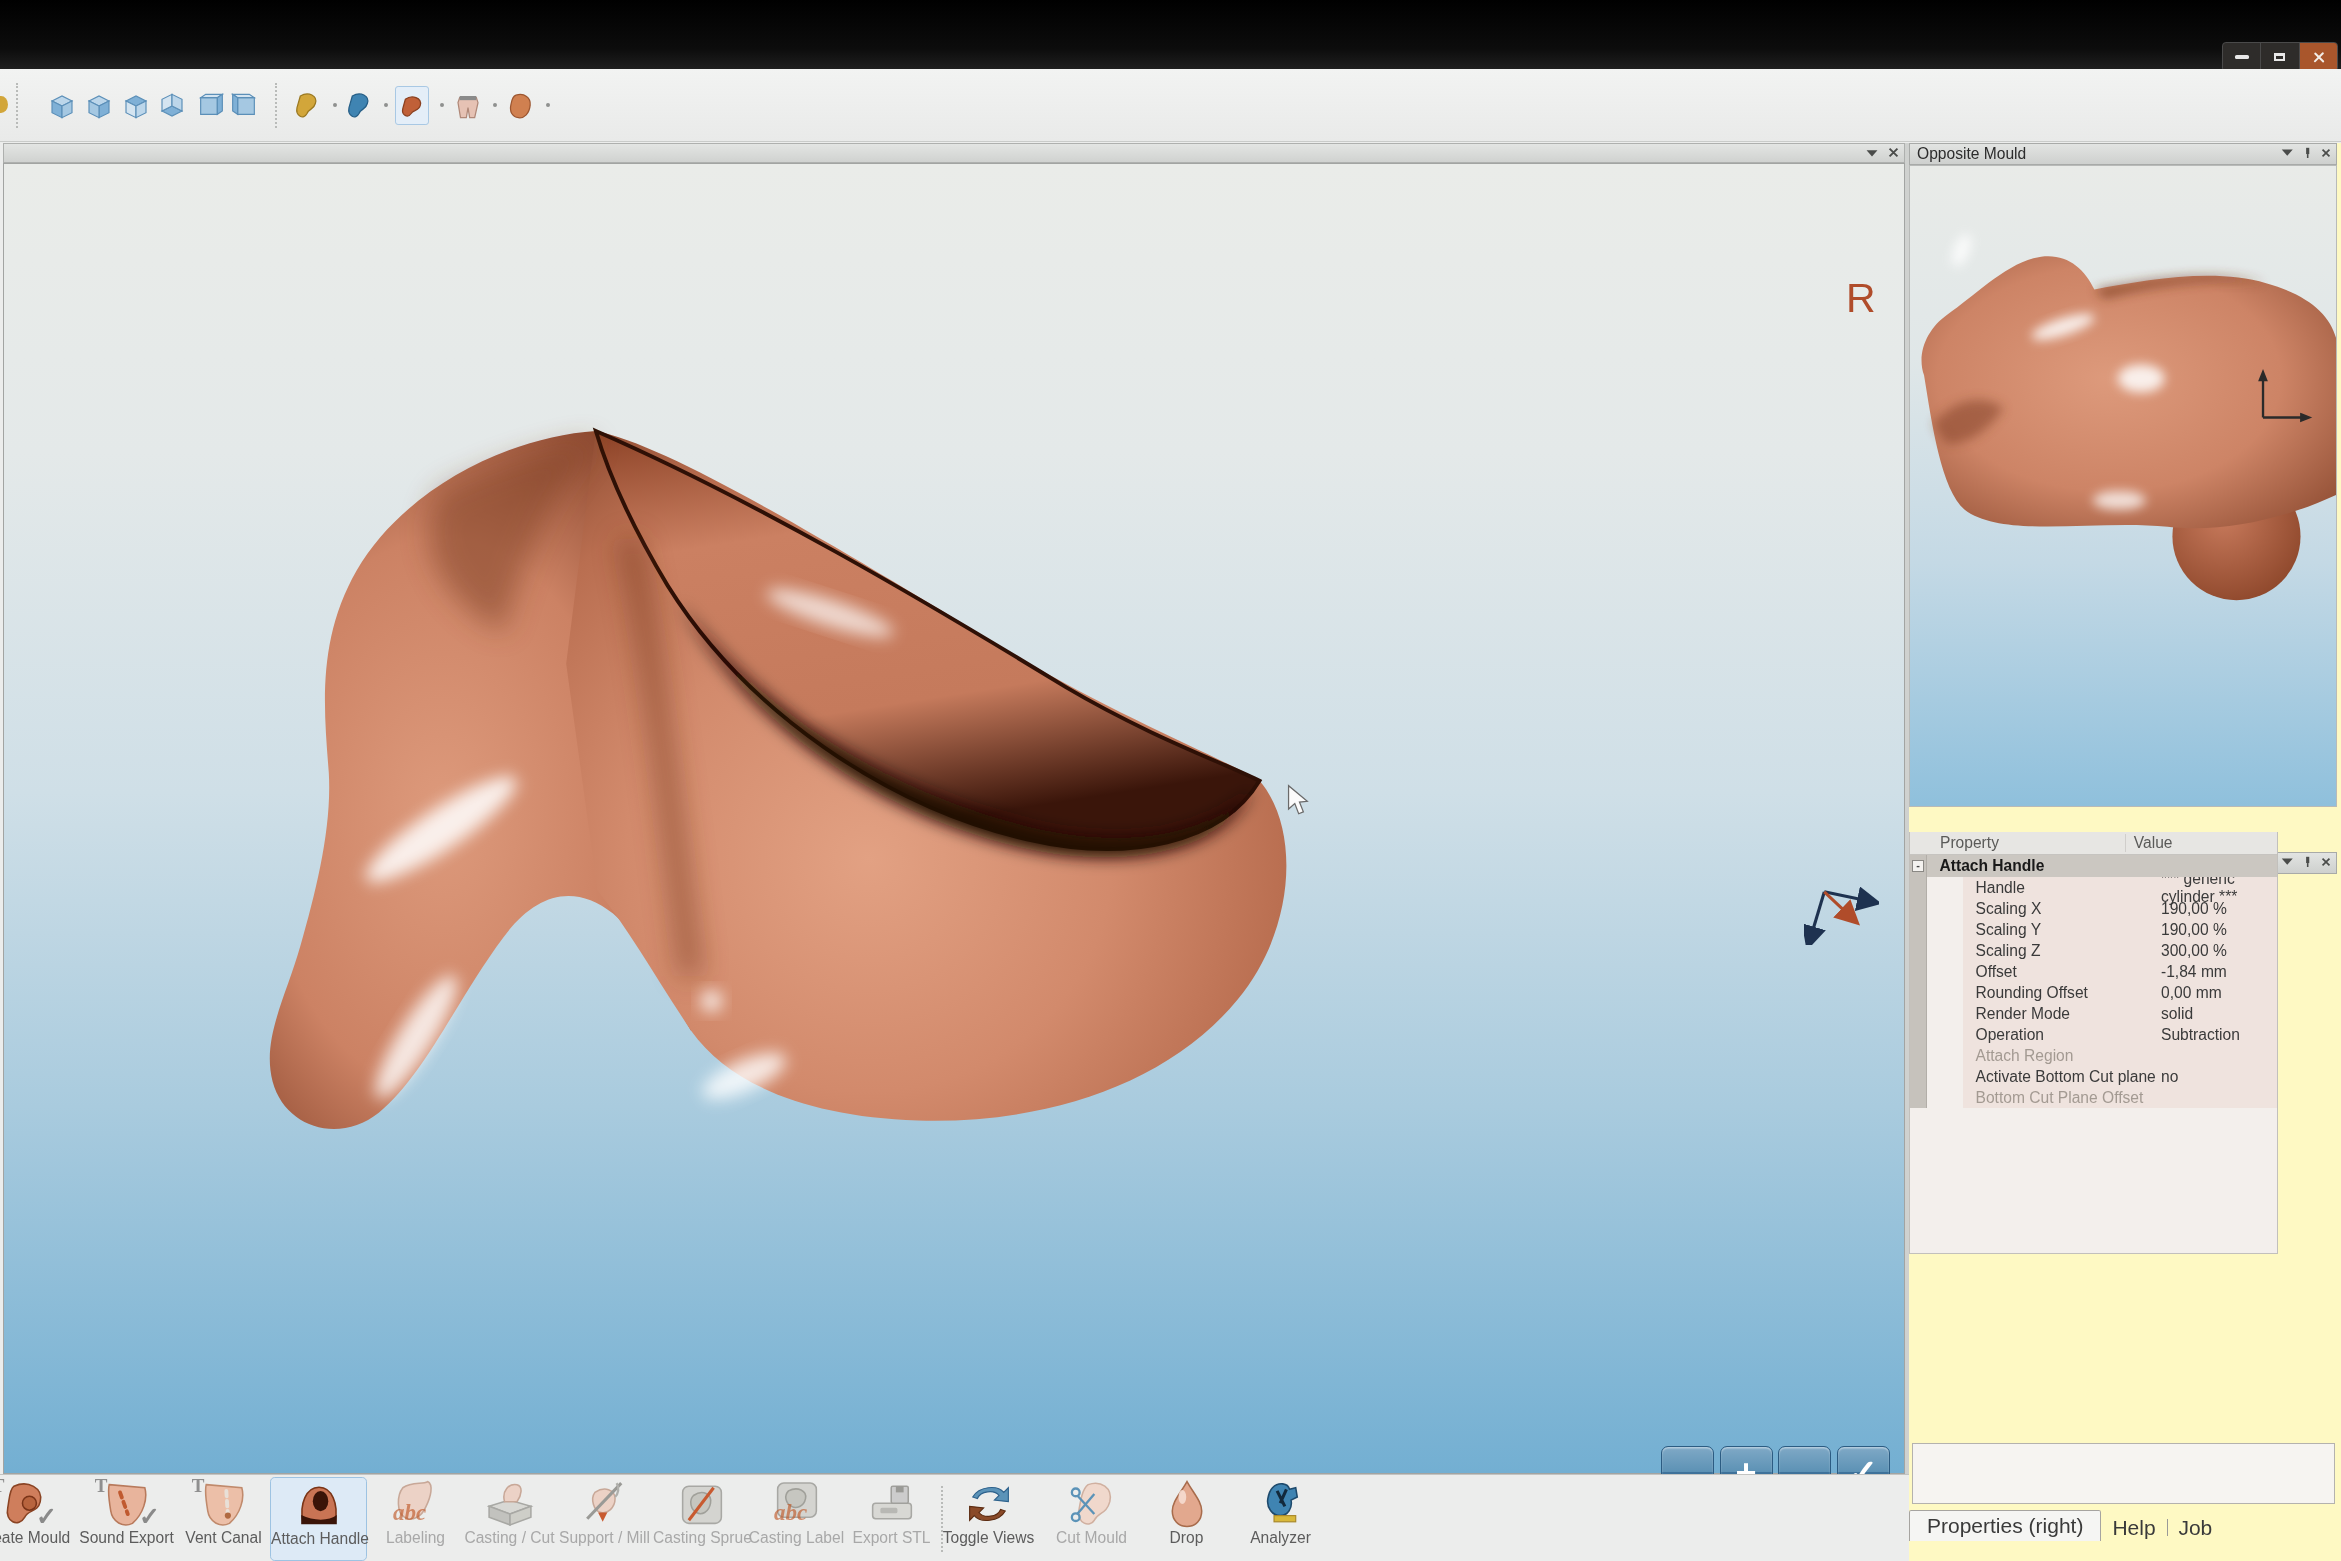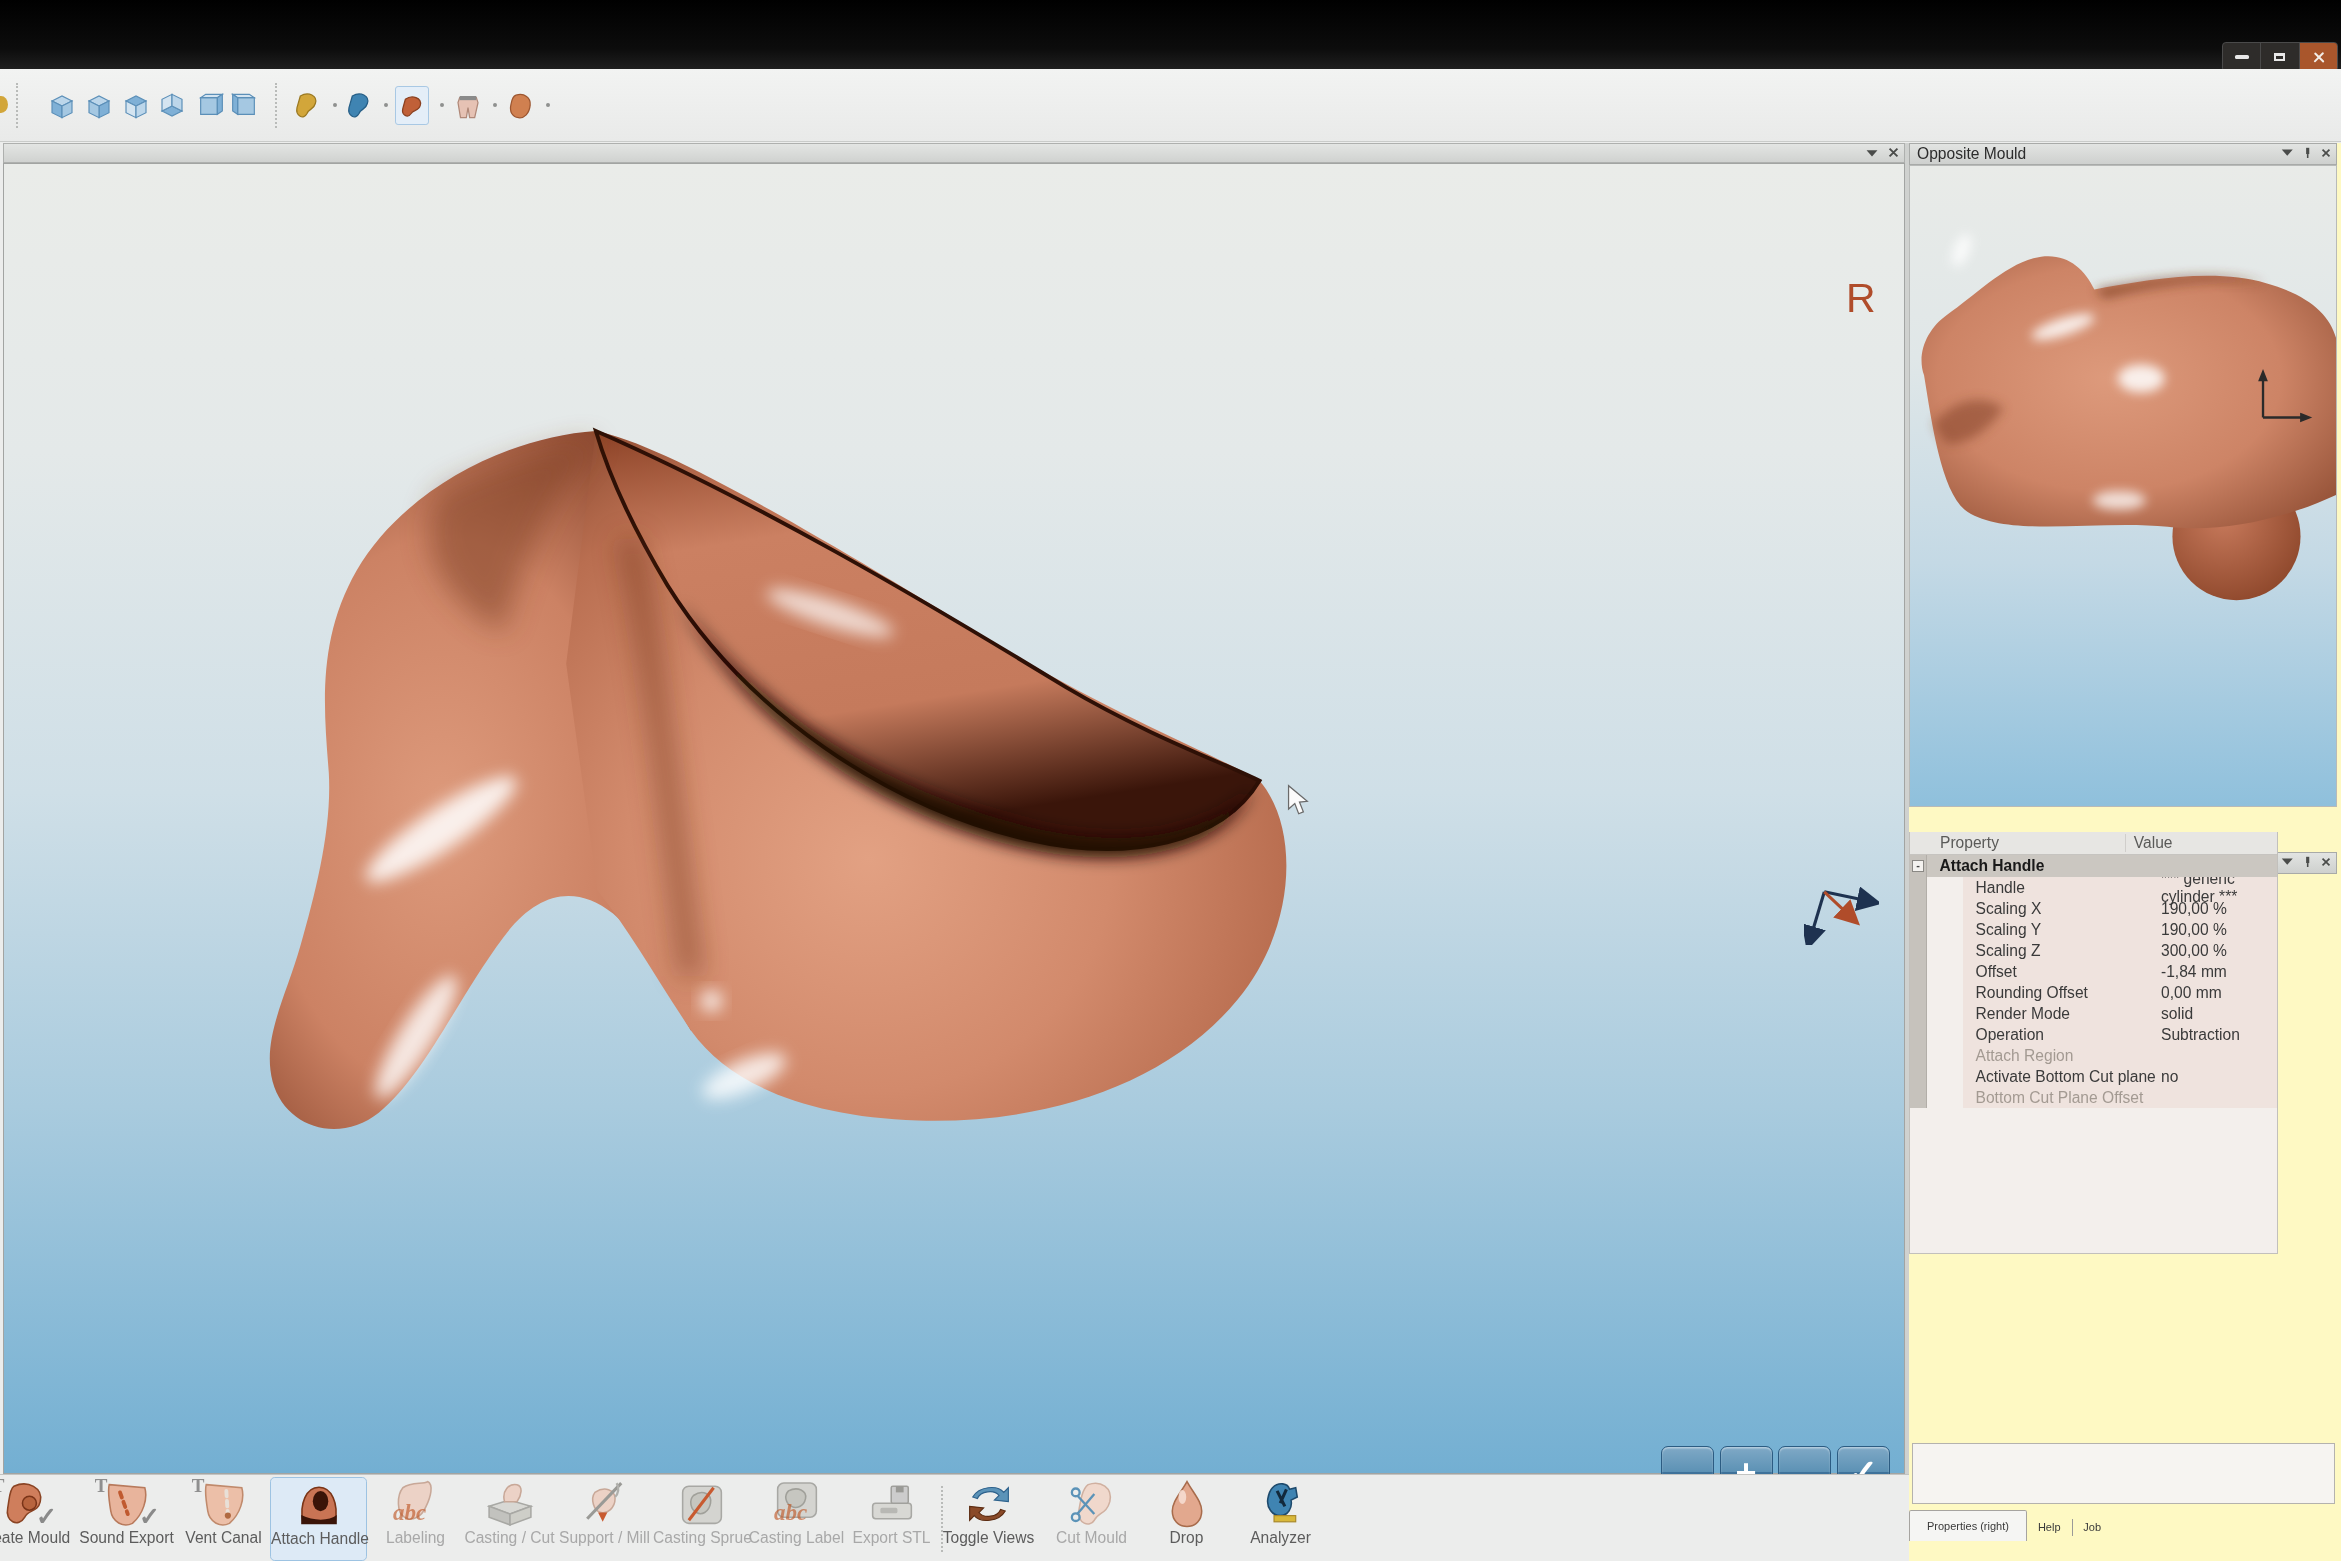"Properties (right)" #props-tabs { font-size: 11px -> 21px }
